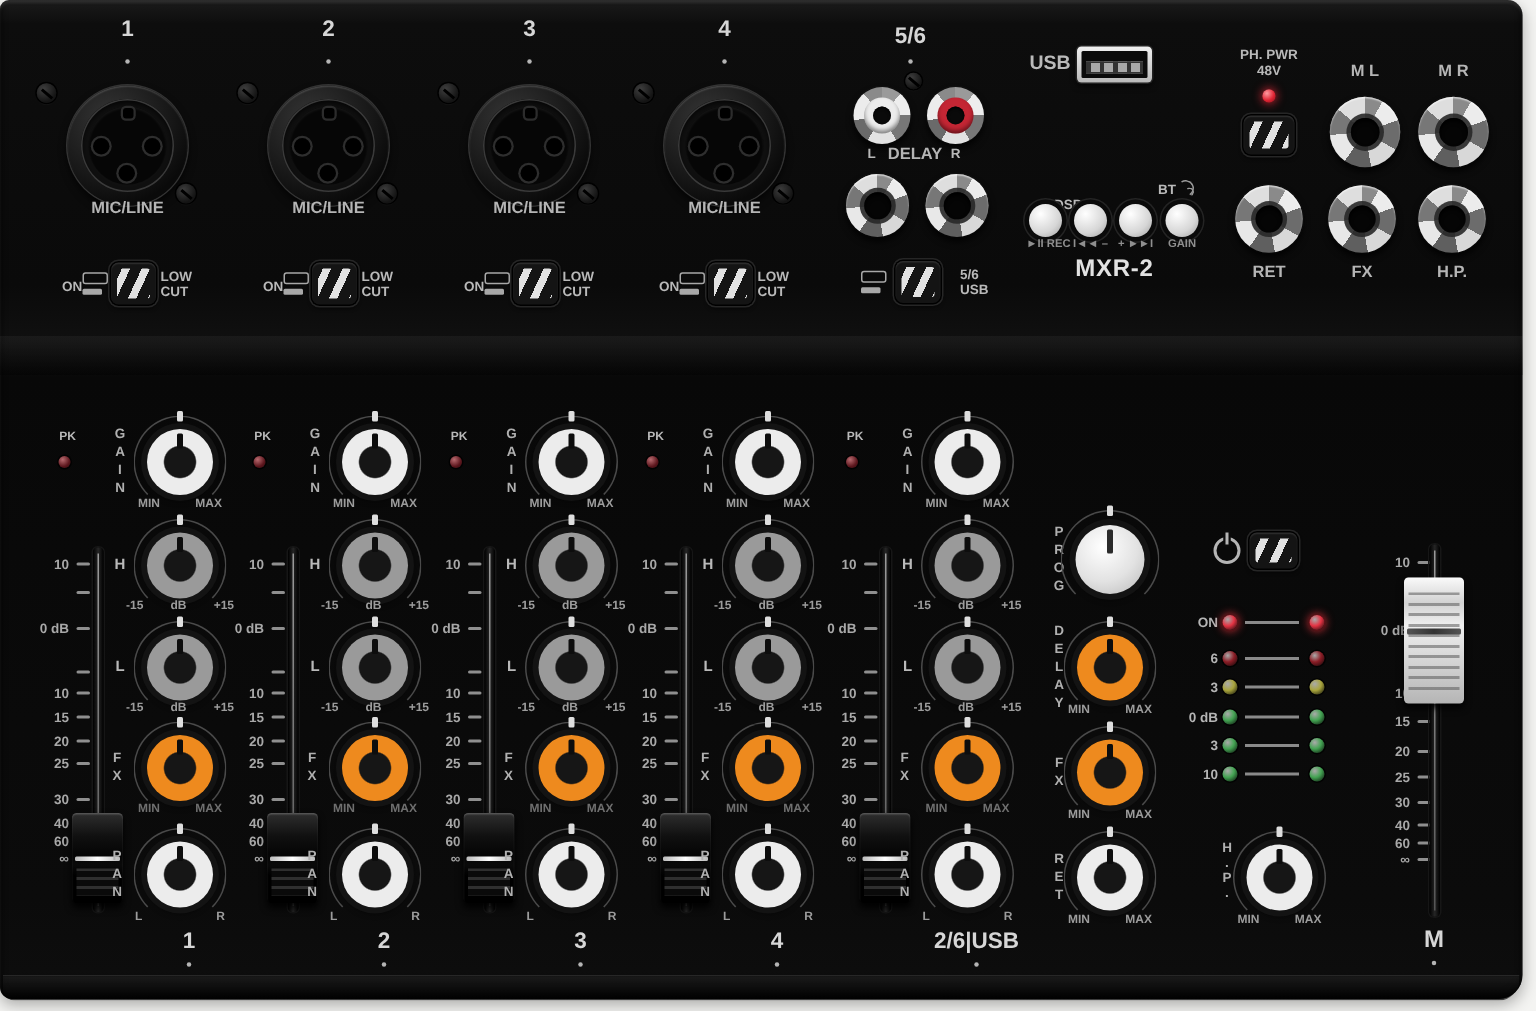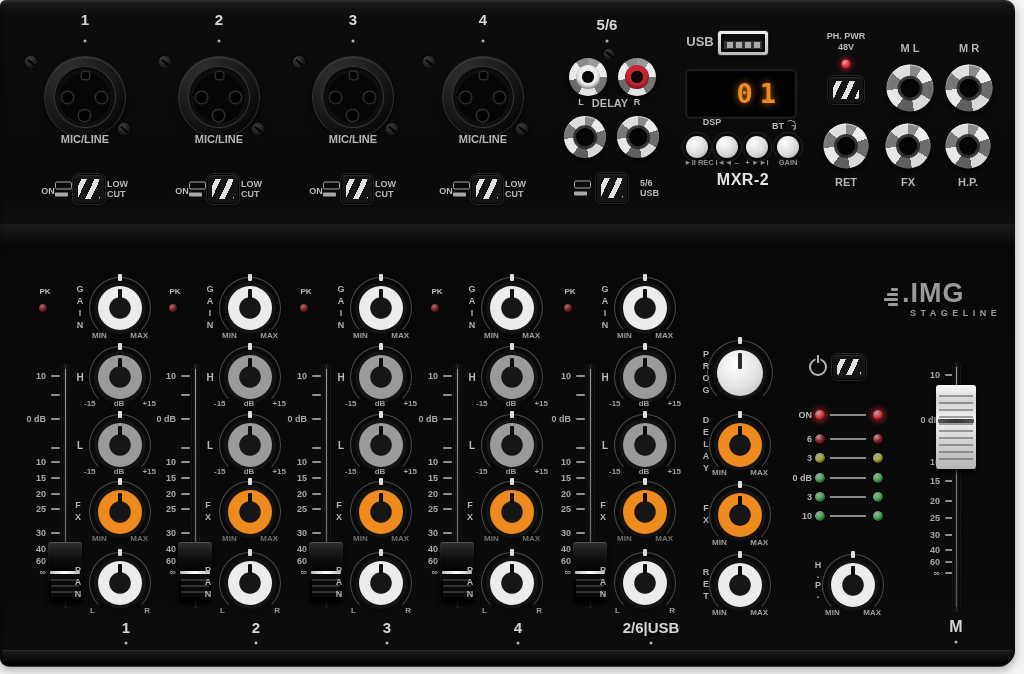"01" div { html: <div> <span>01</span> </div> -> none }
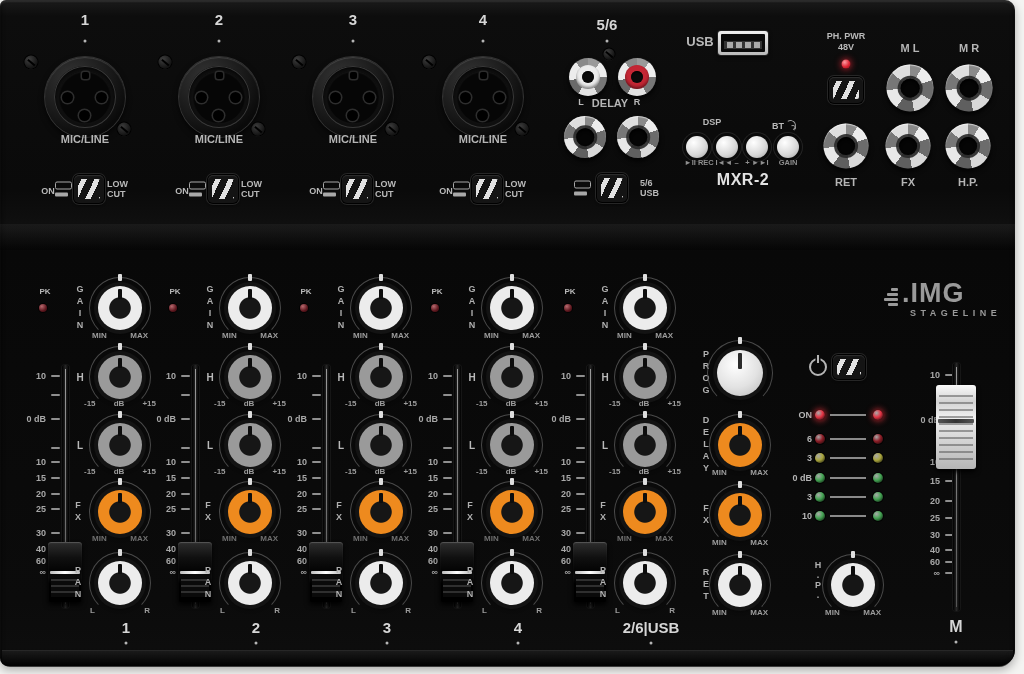"DSP" span.lbl { top: 123px -> 137px }
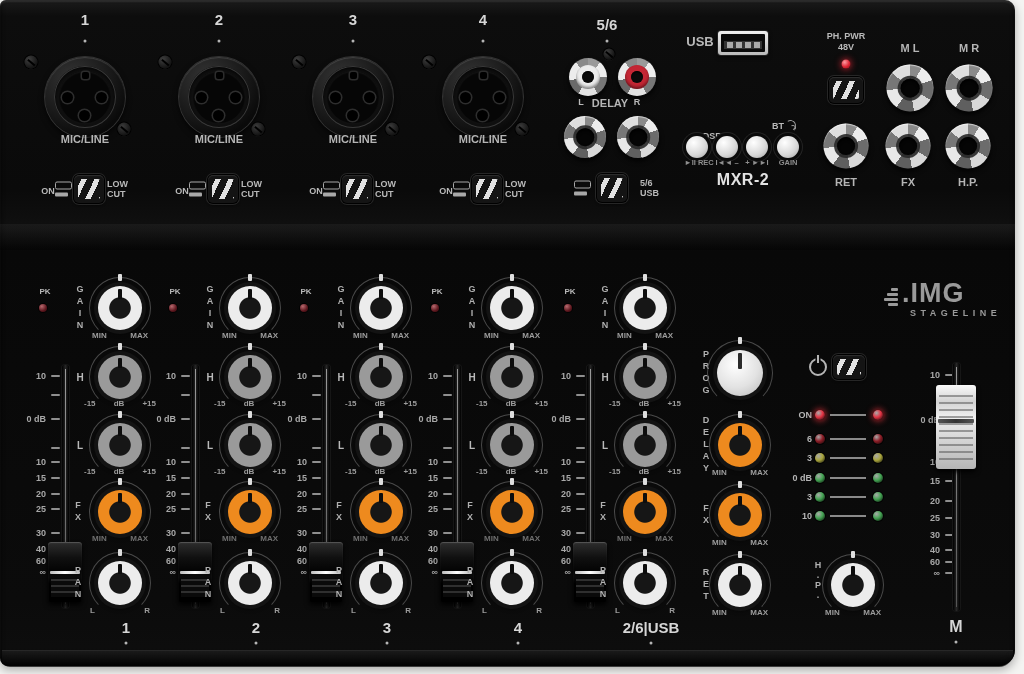".IMG" div { html: <div> <span> <i></i> <i></i> <i></i> <i></i> </span> <span>.<span>IMG</span></span> <span>STAGELINE</span> </div> -> none }
